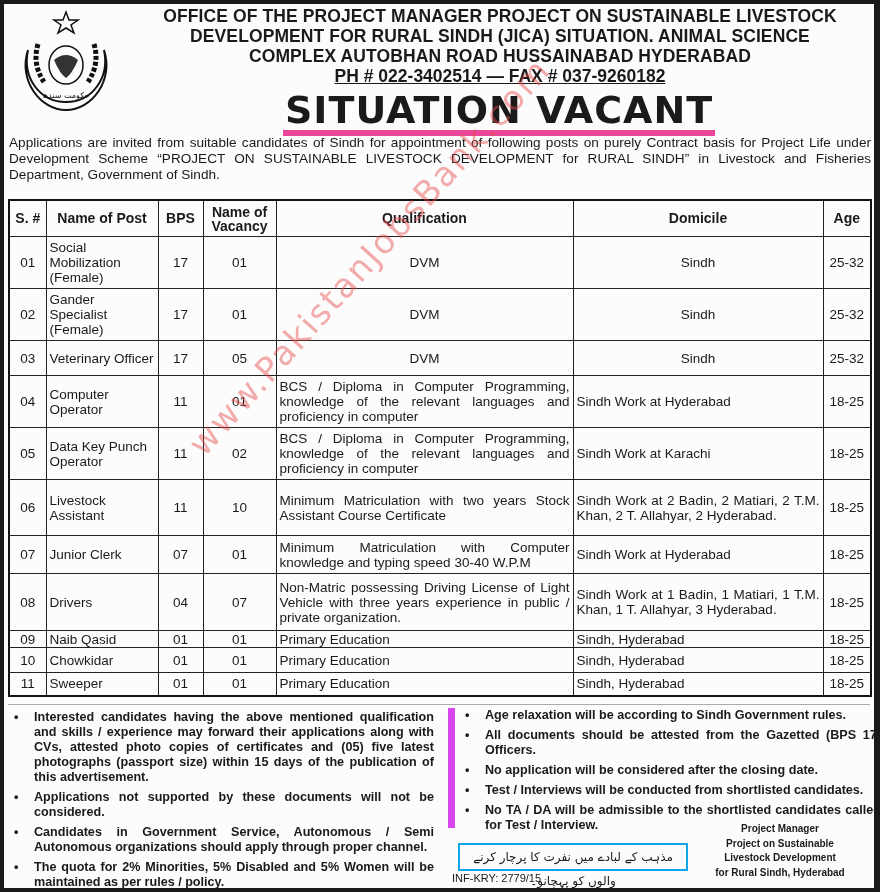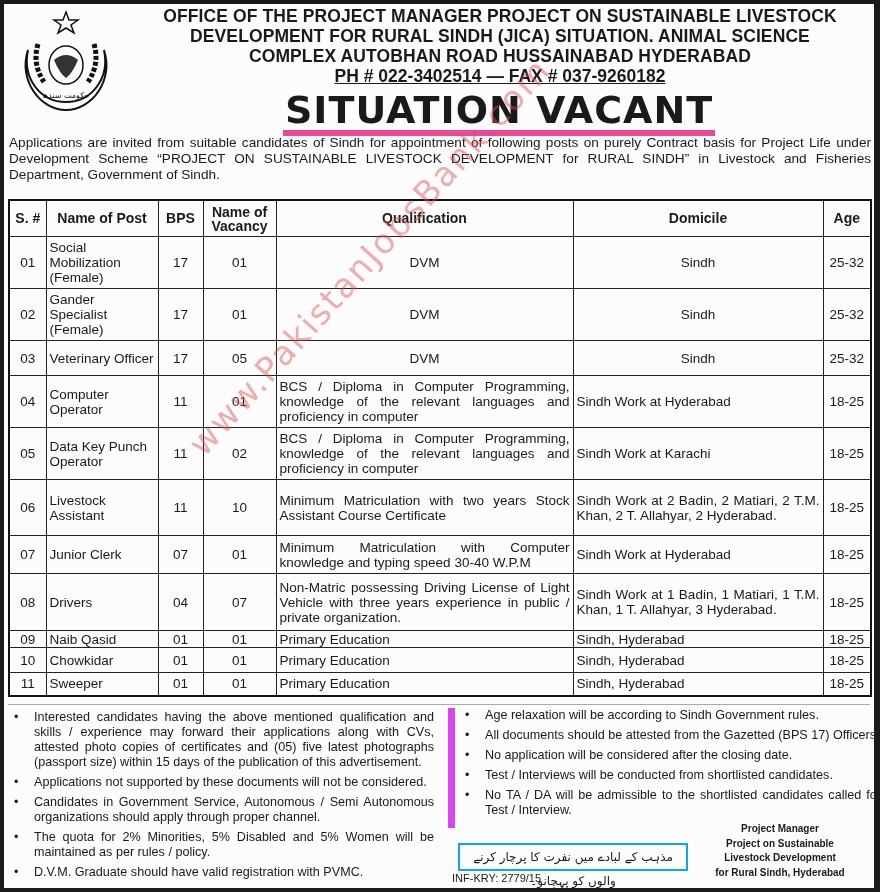"Interested candidates having the above" ul.notes li { font-weight: none -> bold }
